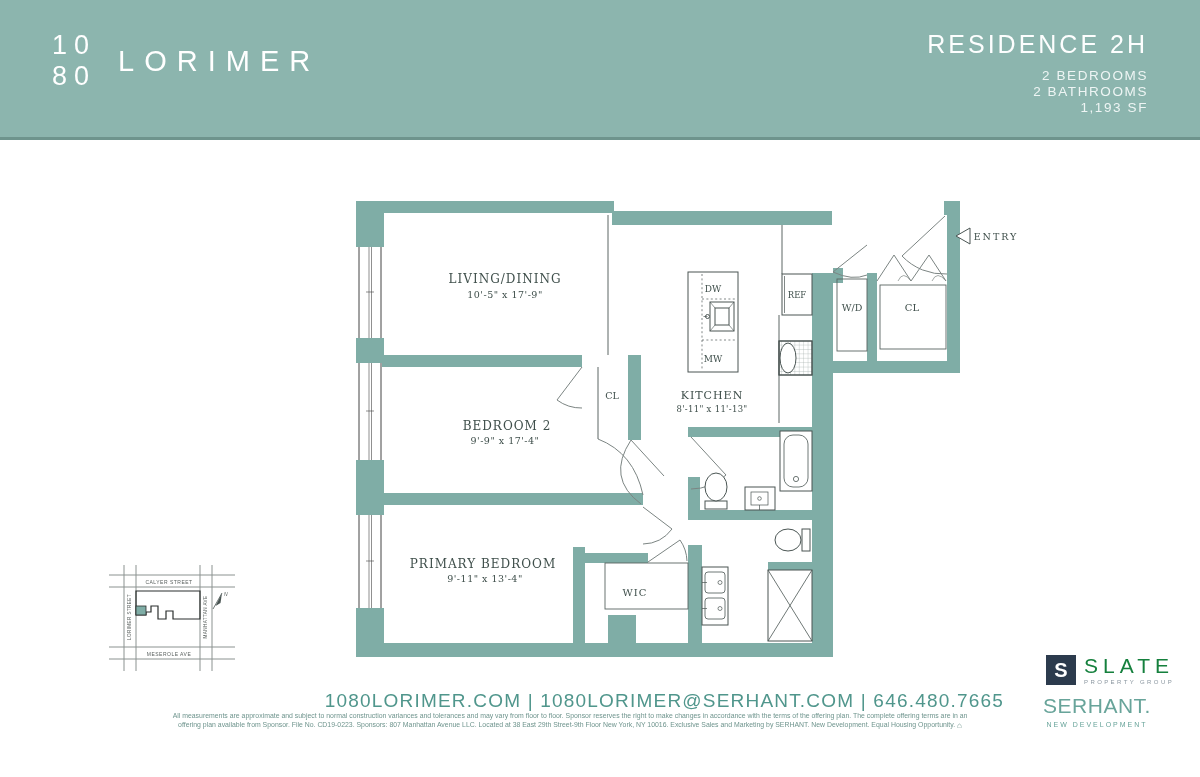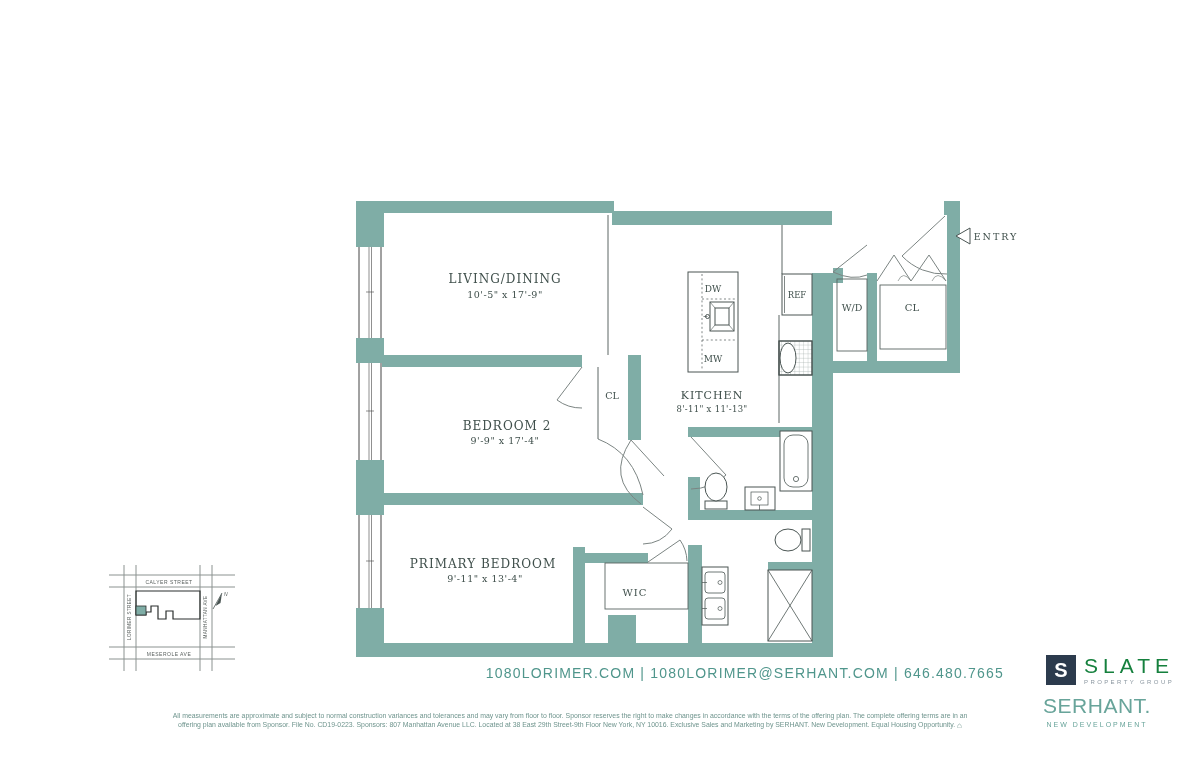"10" div { html: none -> <div> <div> <div> <div>10</div> <div>80</div> </div> <div>LORIMER</div> </div> <div> <div>RESIDENCE 2H</div> <div> <div>2 BEDROOMS</div> <div>2 BATHROOMS</div> <div>1,193 SF</div> </div> </div> </div> }
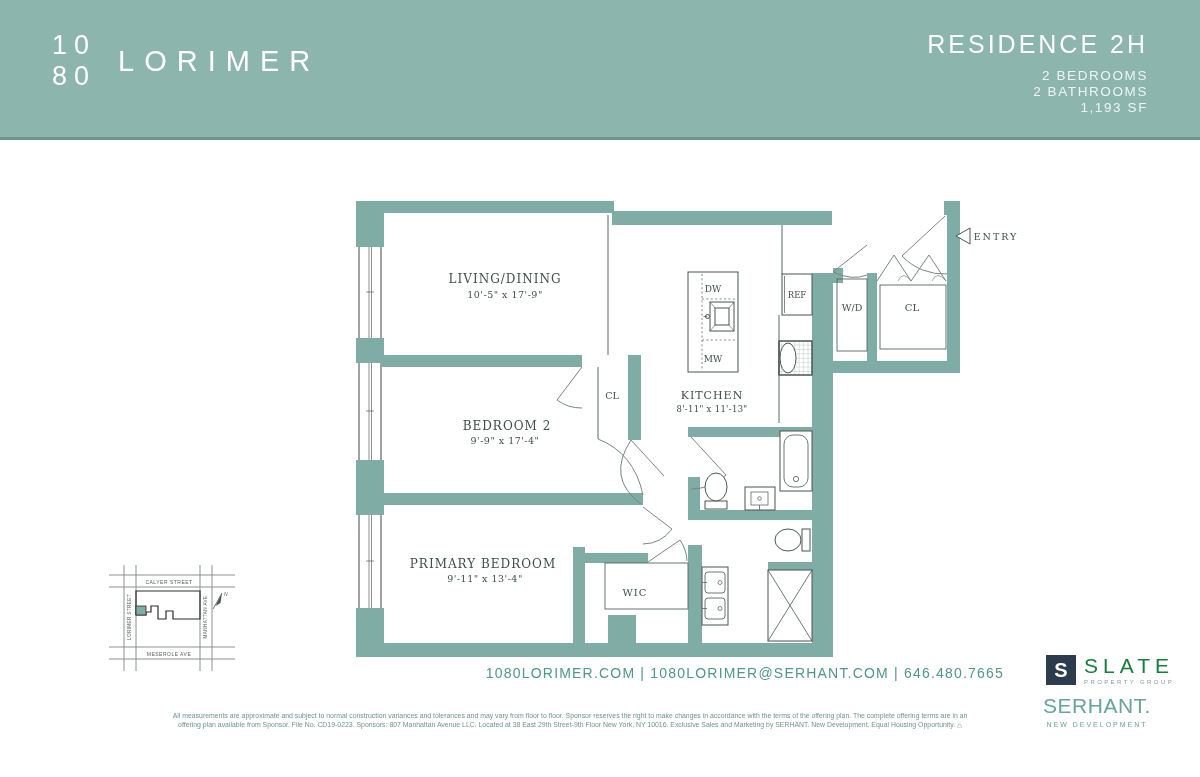"1080LORIMER.COM |" #contact { font-size: 14px -> 19px; top: 665px -> 690px }
